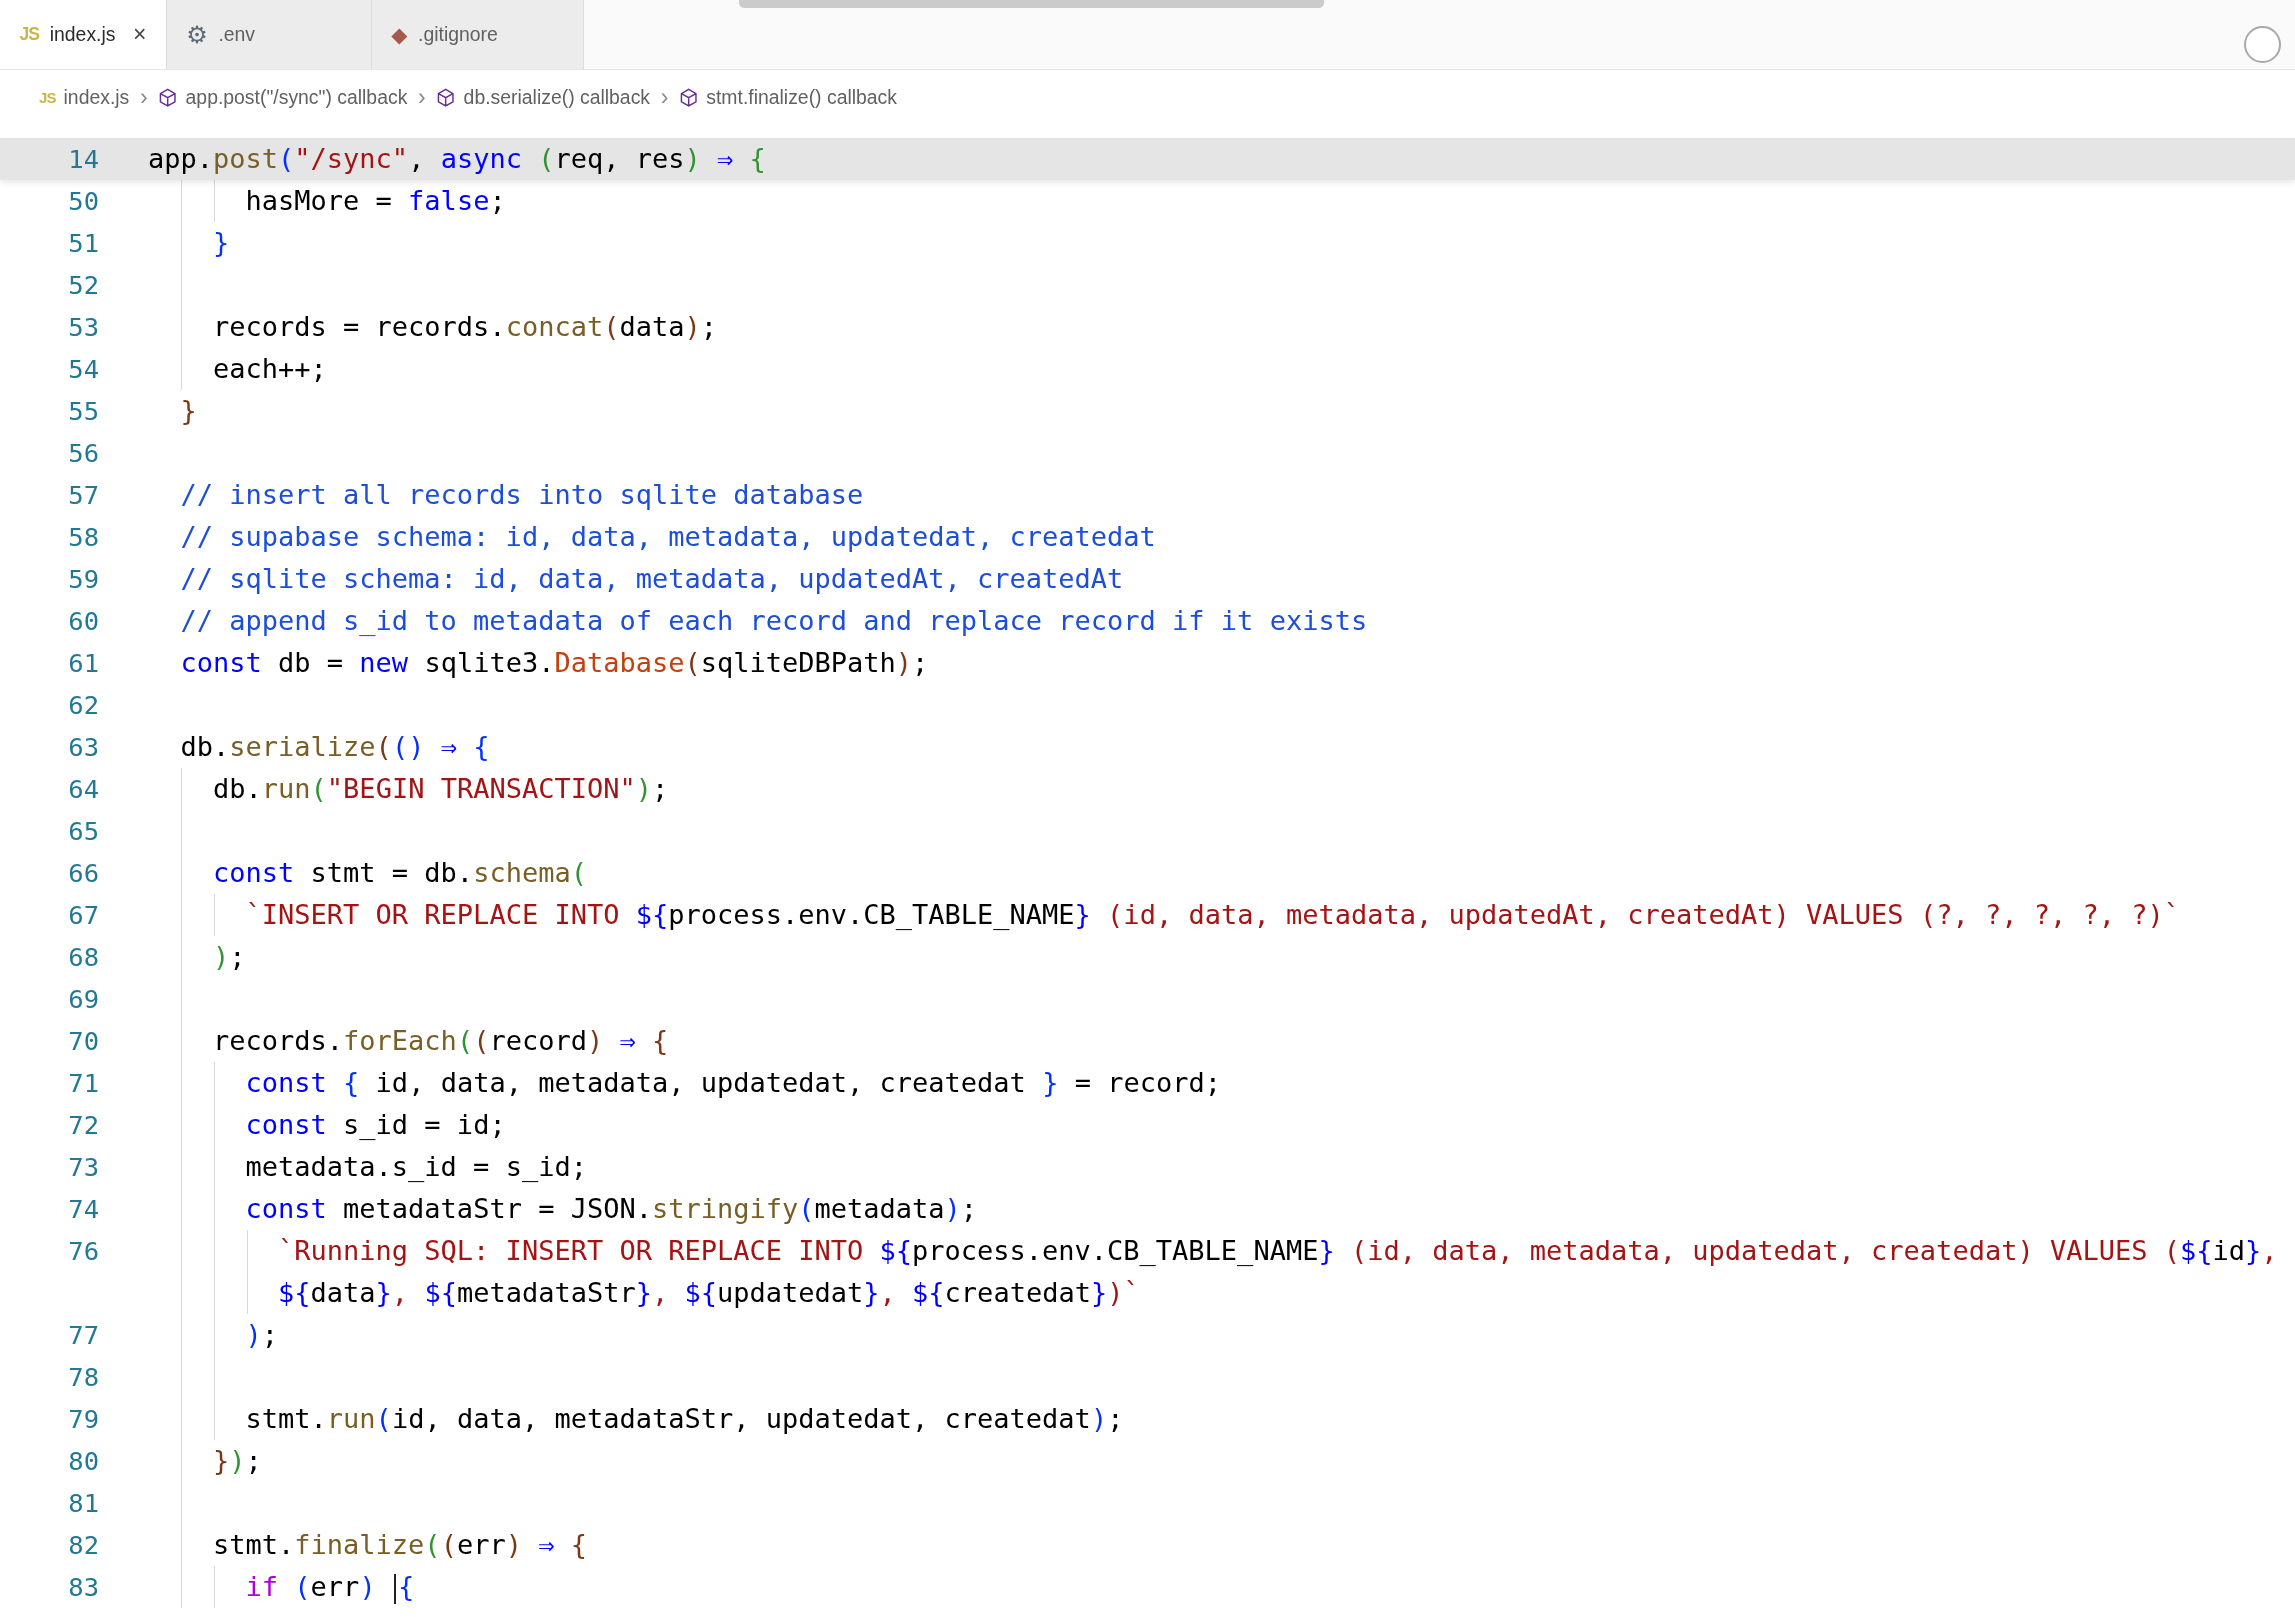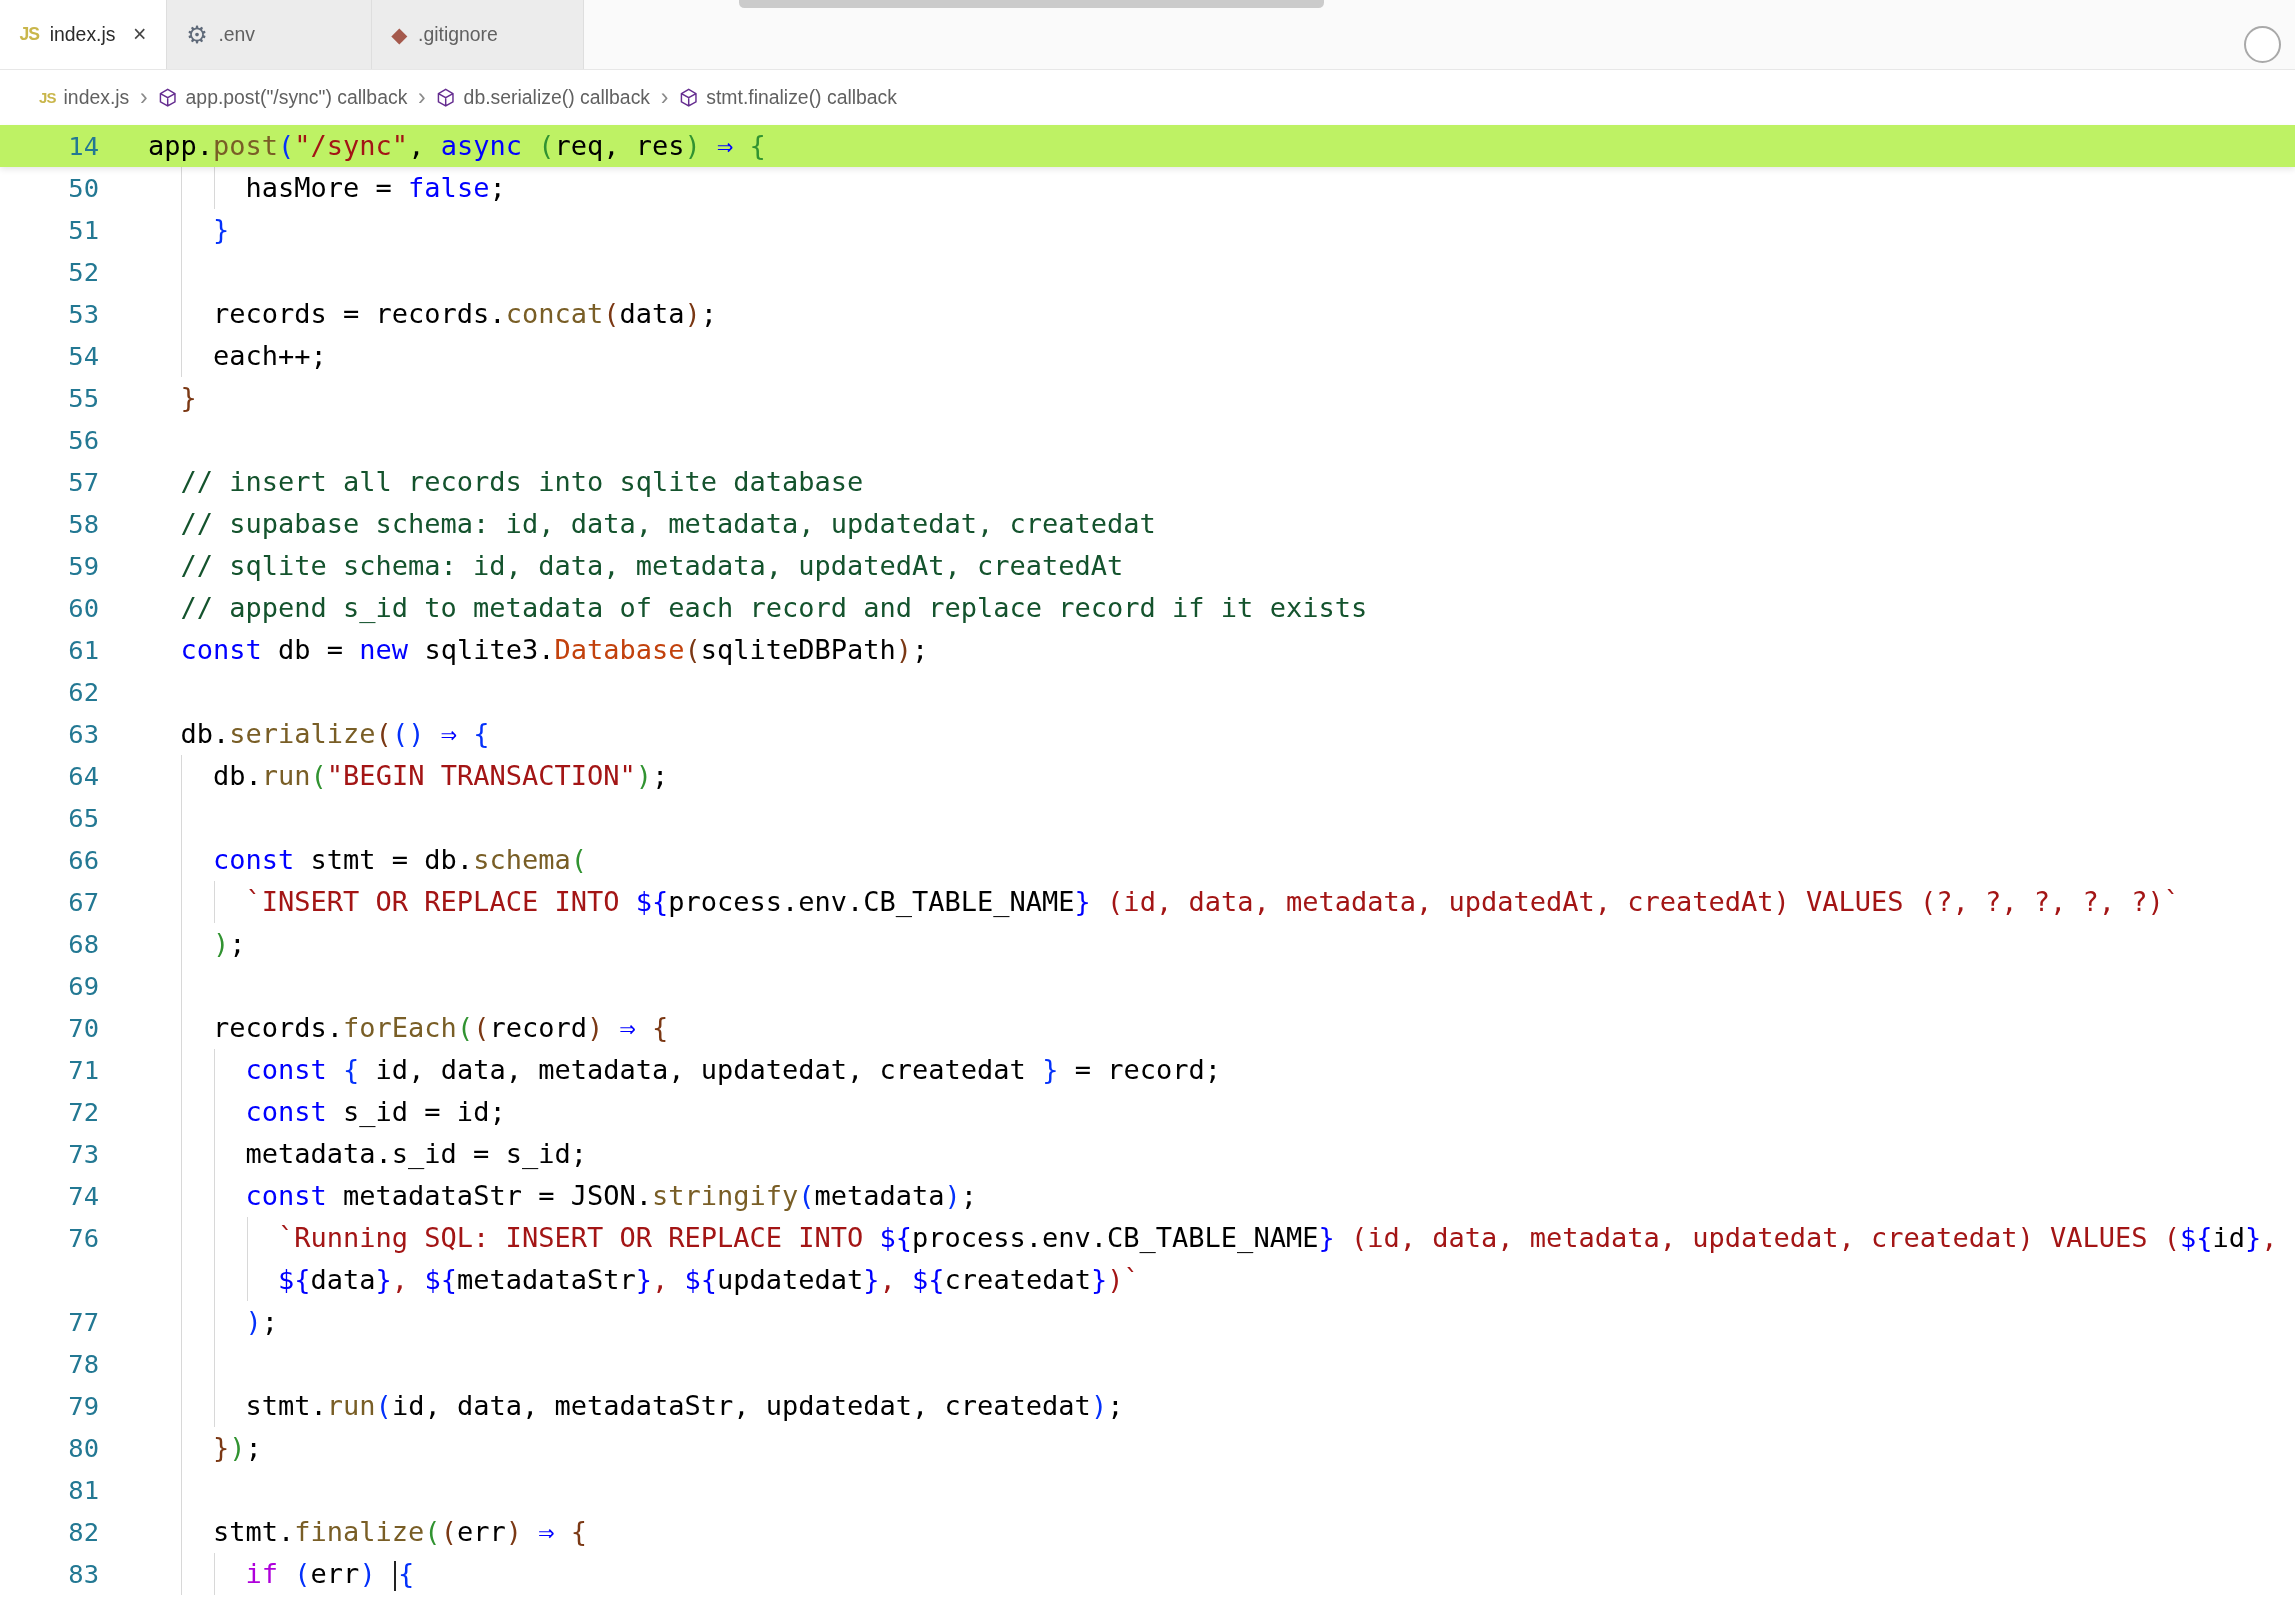"14" #sticky { background: #bef264 -> #e5e5e5; margin-top: none -> 13px }
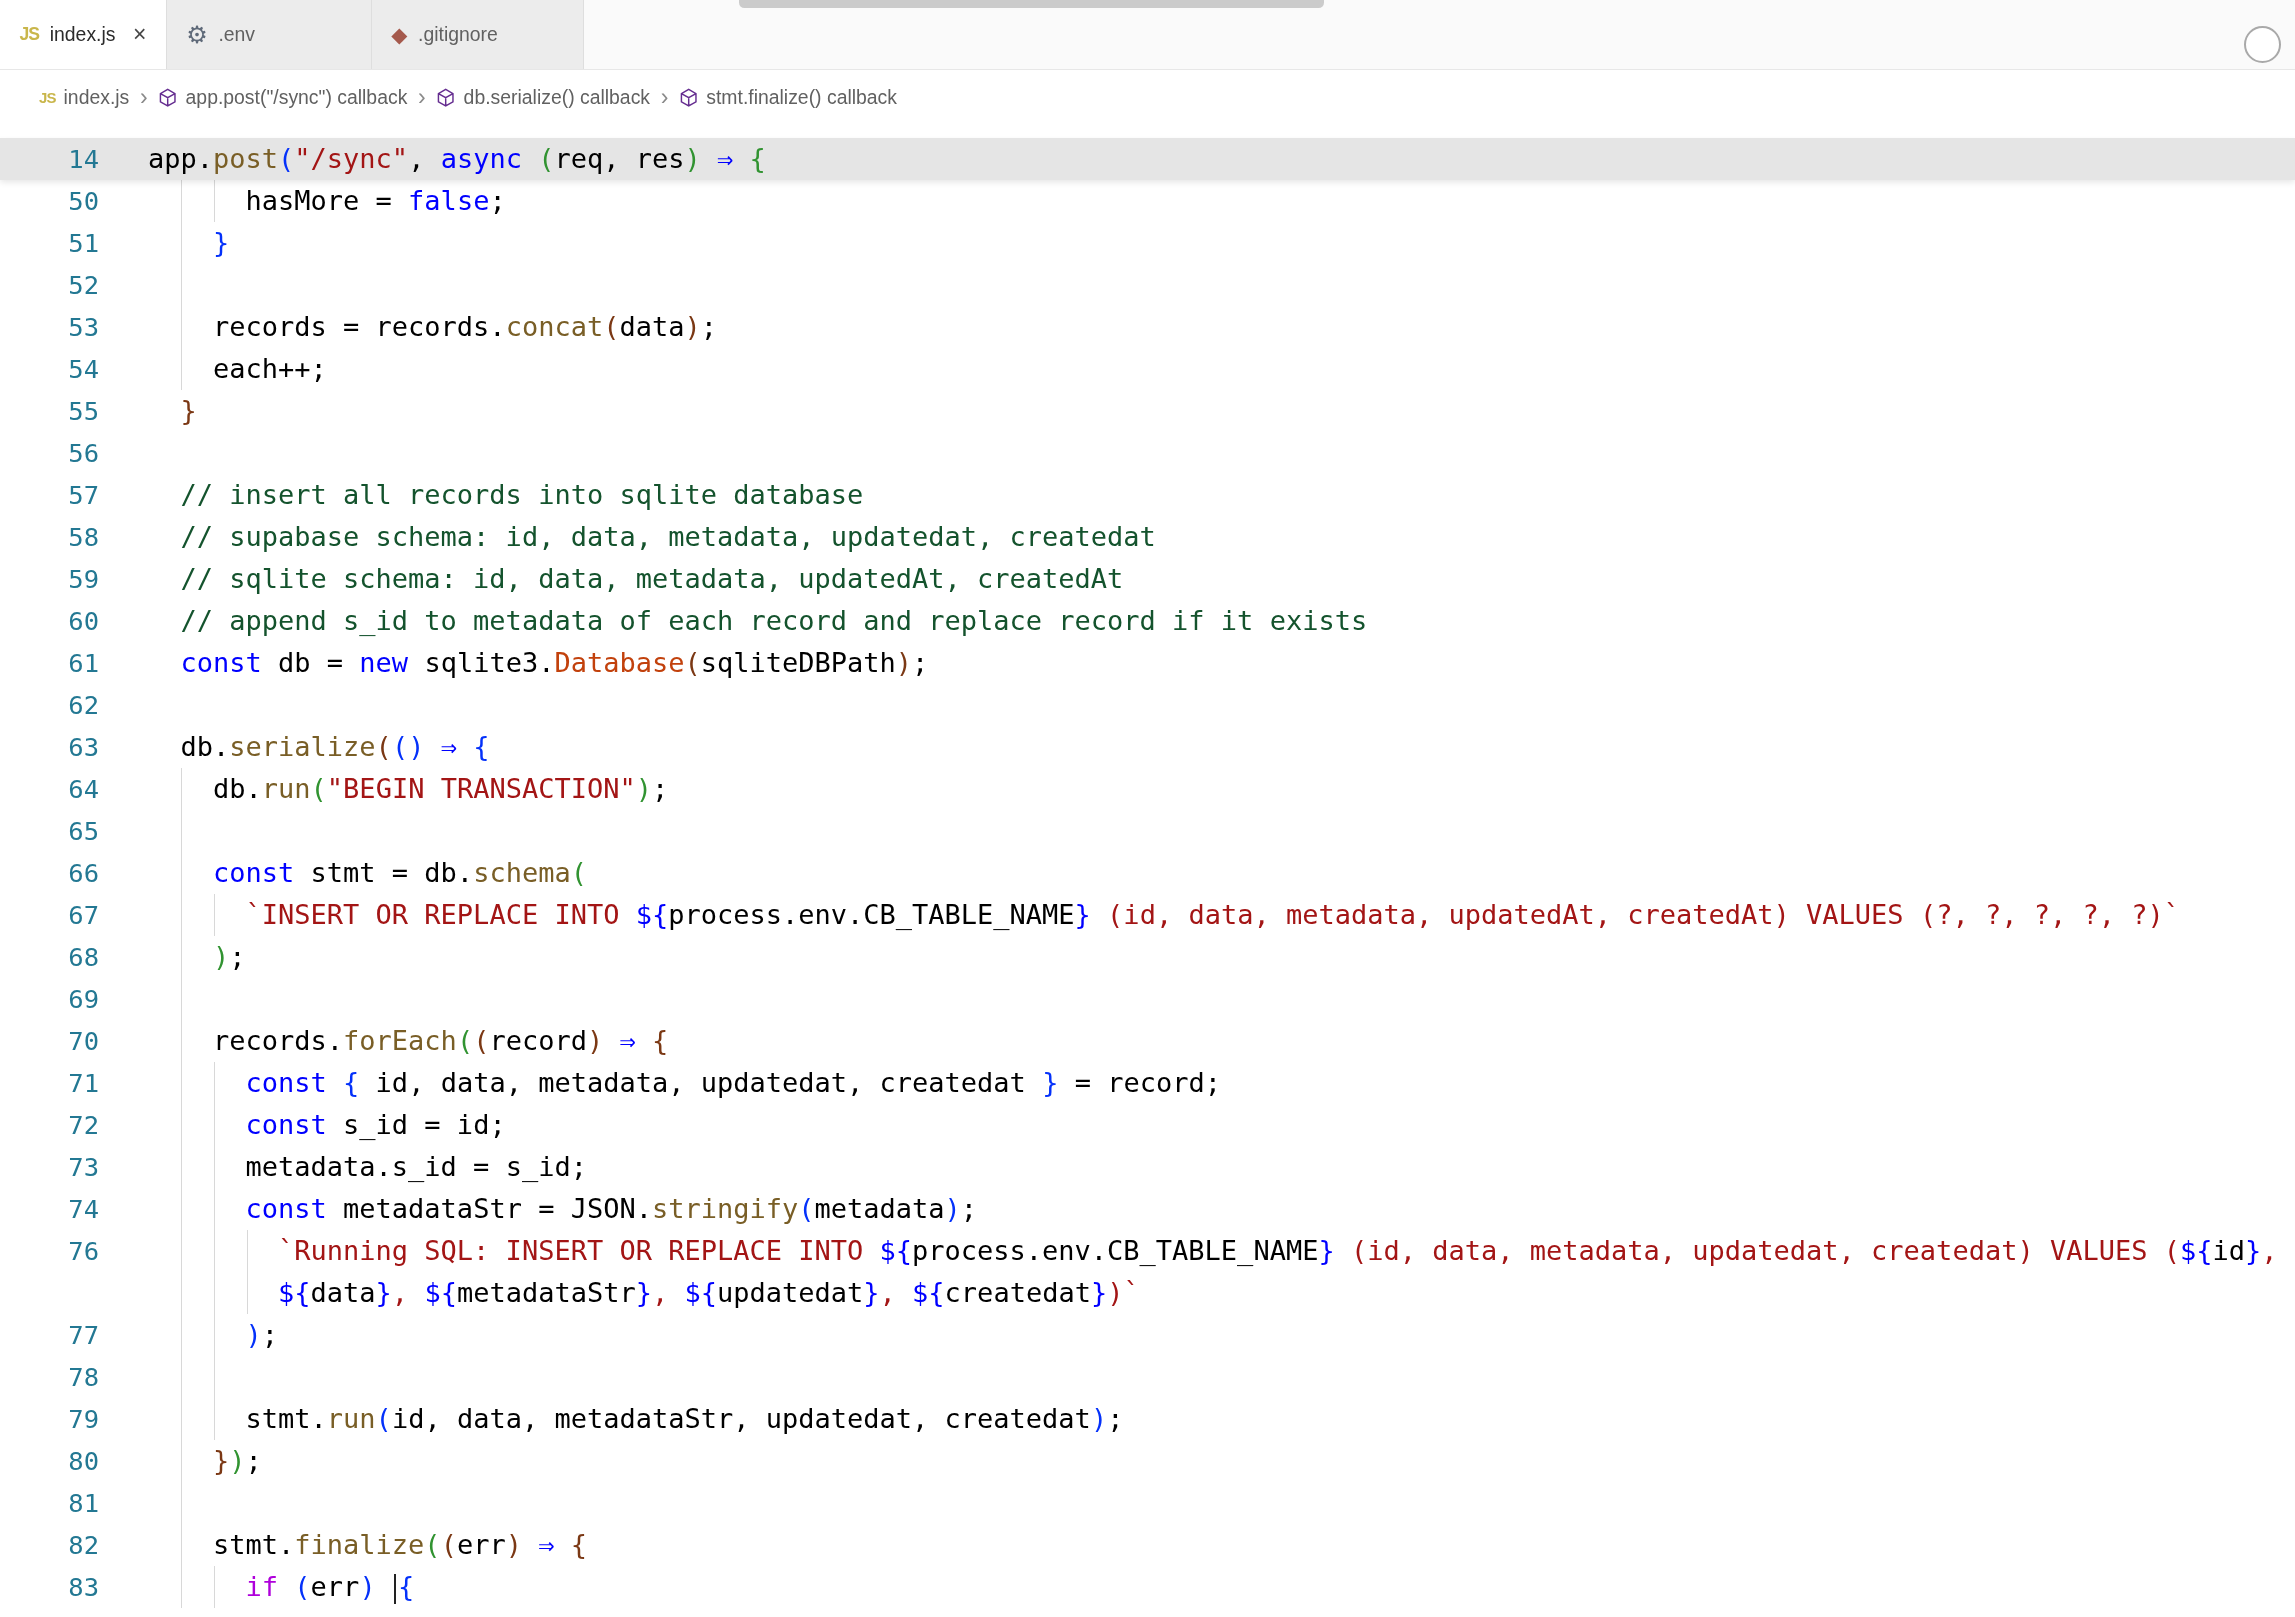"// insert all records into" .tok-c { color: #14532d -> #1d4ed8 }
